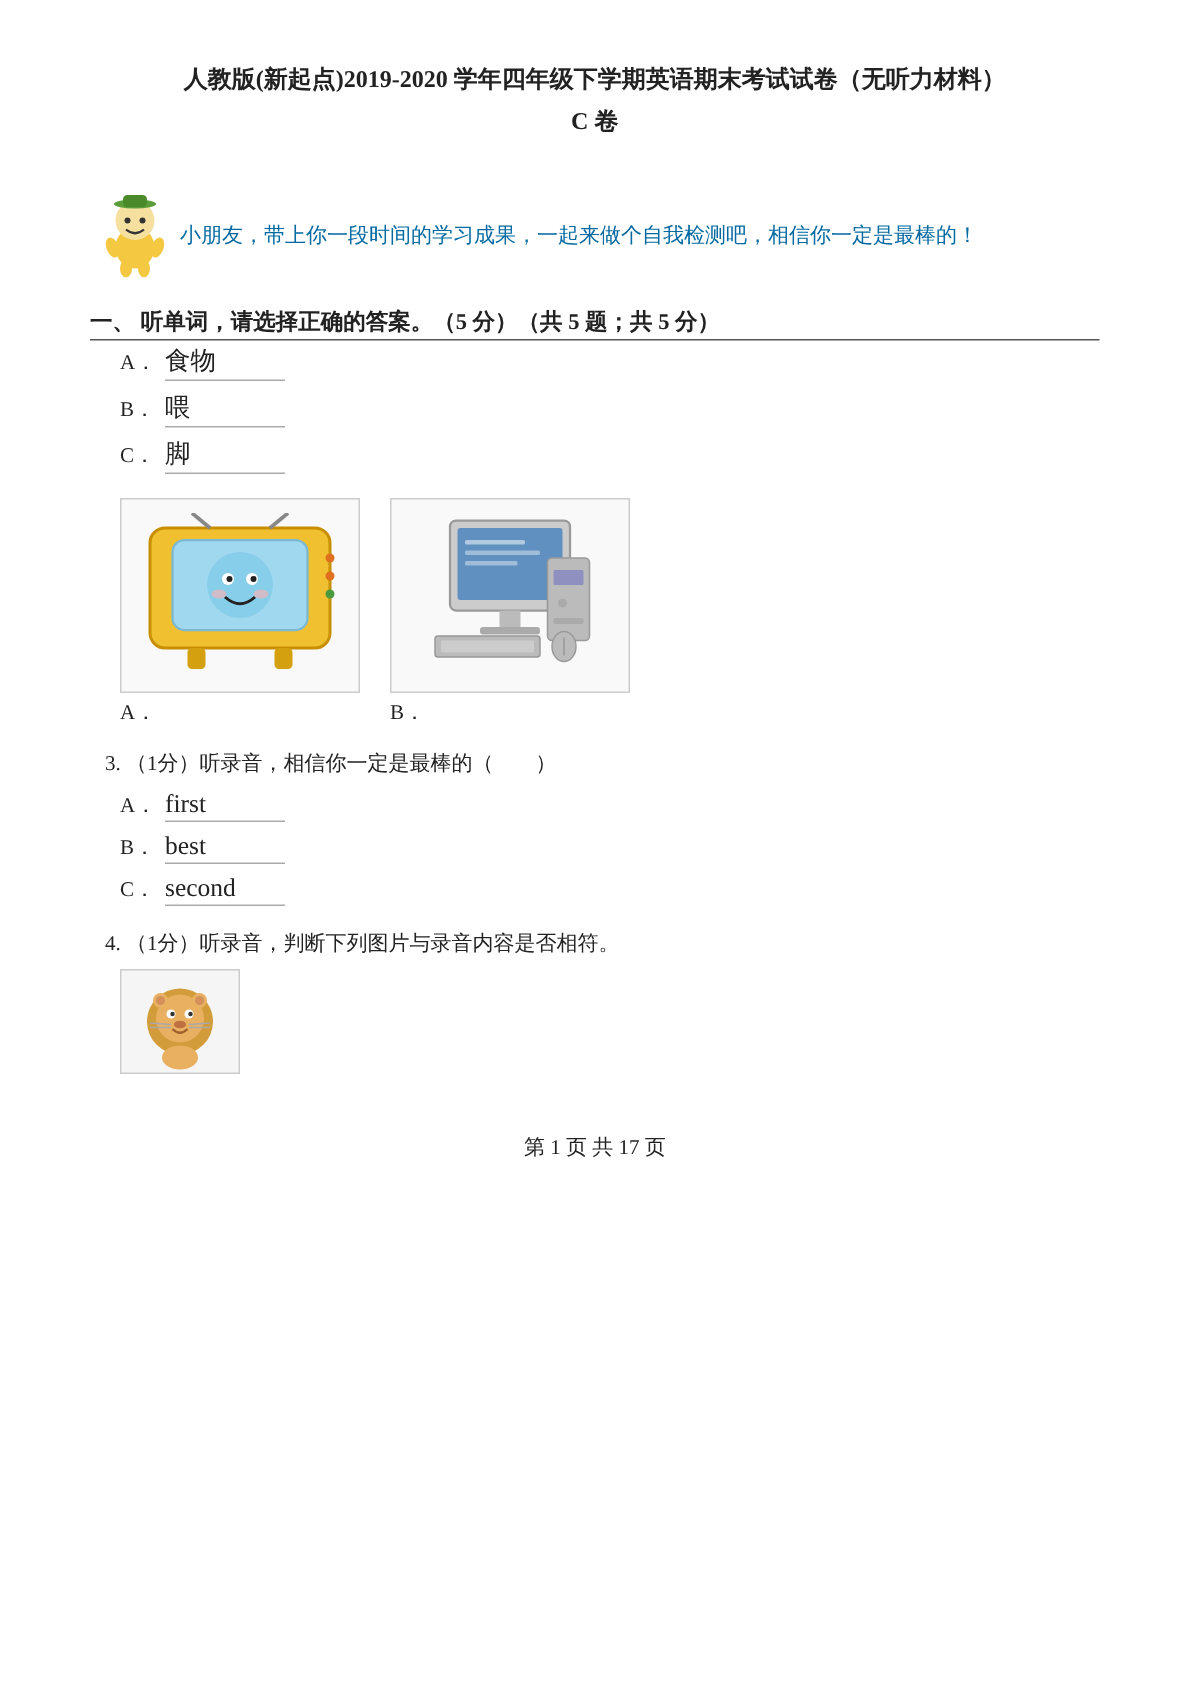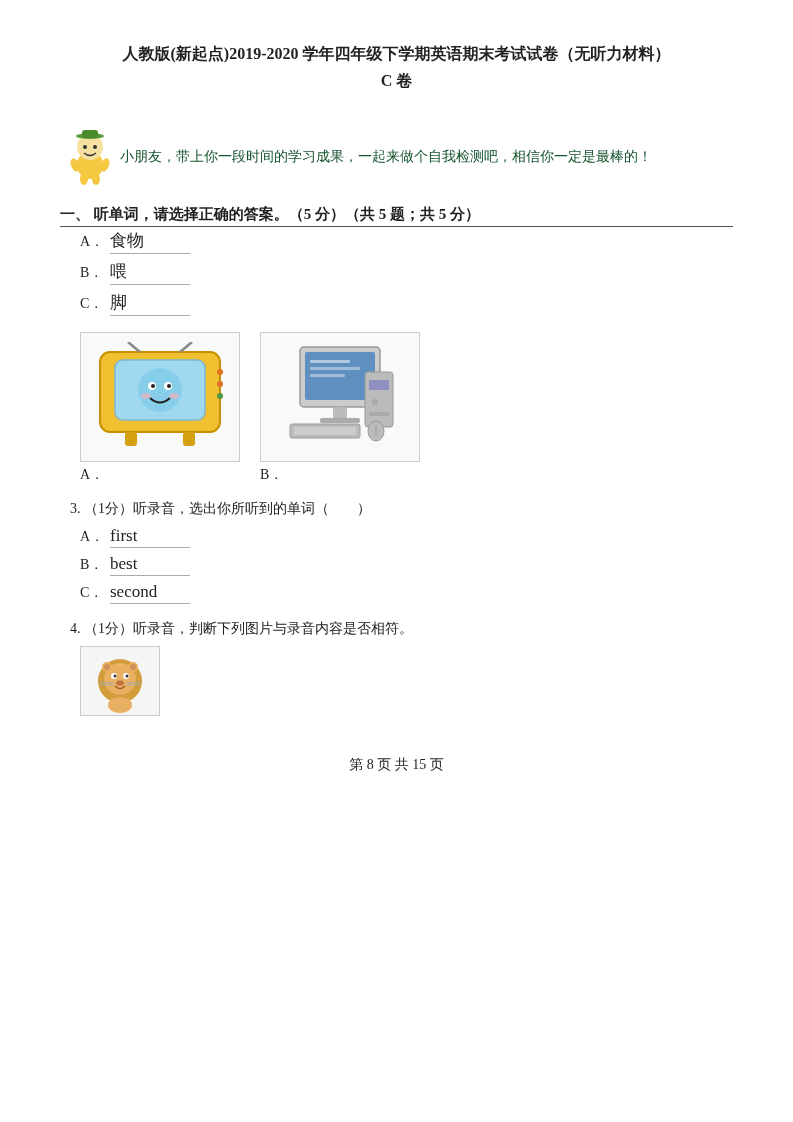"小朋友，带上你一段时间的学习成果，一起来做个自我检测吧，相信你一定是最棒的！" .intro-text { color: #14532d -> #0369a1 }
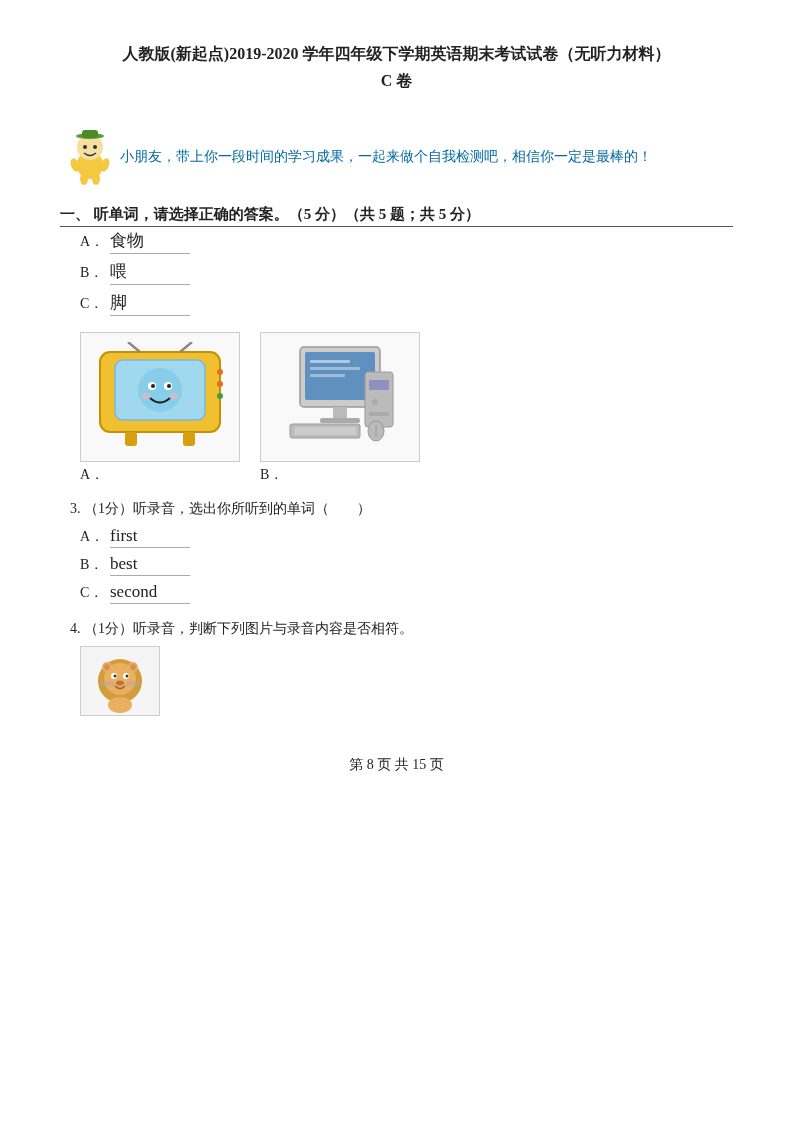"听录音，选出你所听到的单词（ ）" span { text: 选出你所听到的单词 -> 相信你一定是最棒的 }
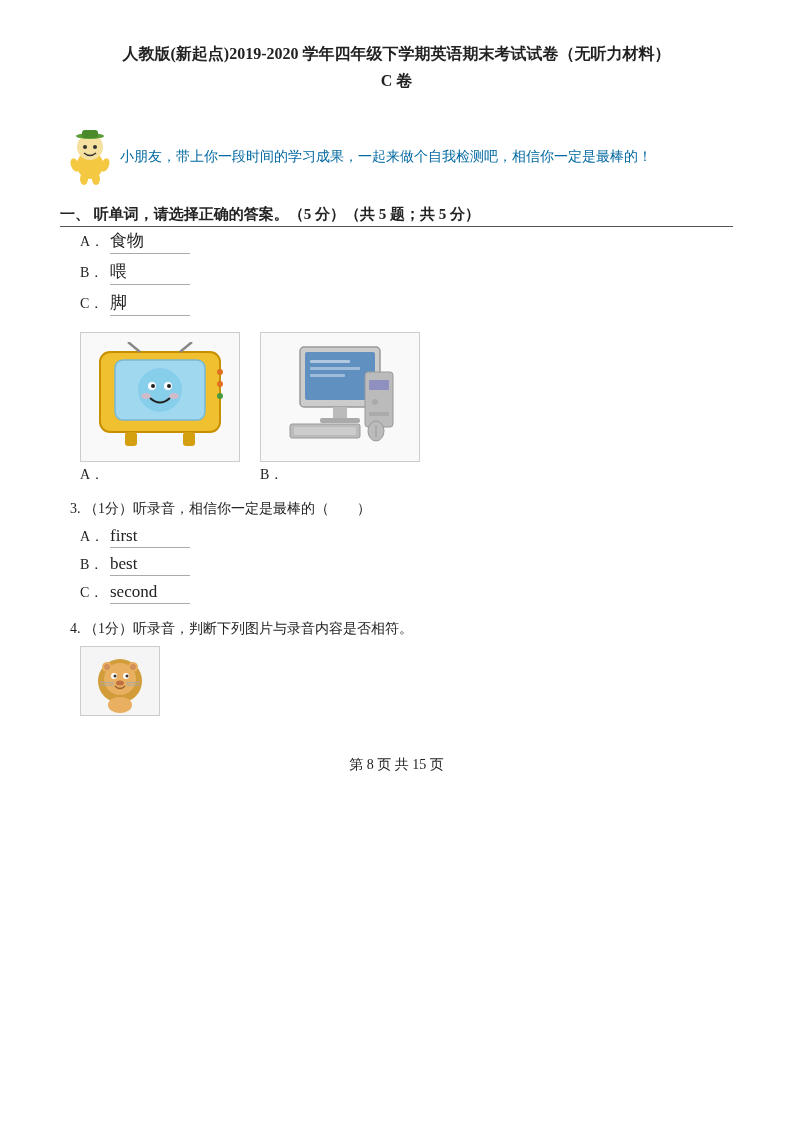"第 8 页 共 15" div.footer { text: 8 页 共 15 -> 1 页 共 17 }
